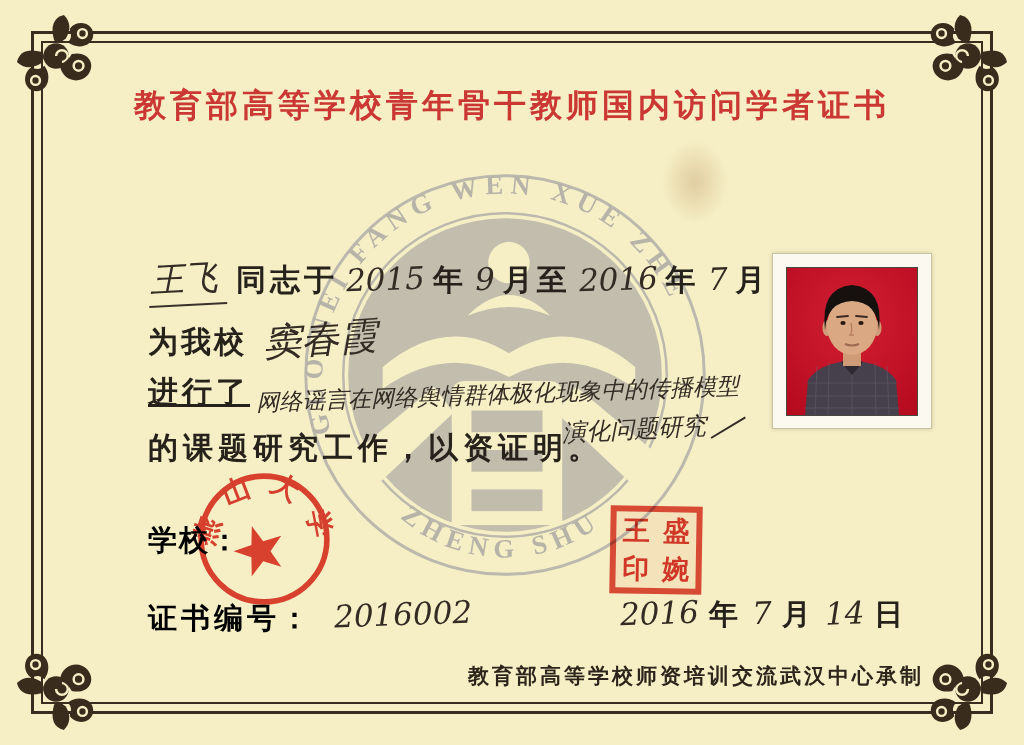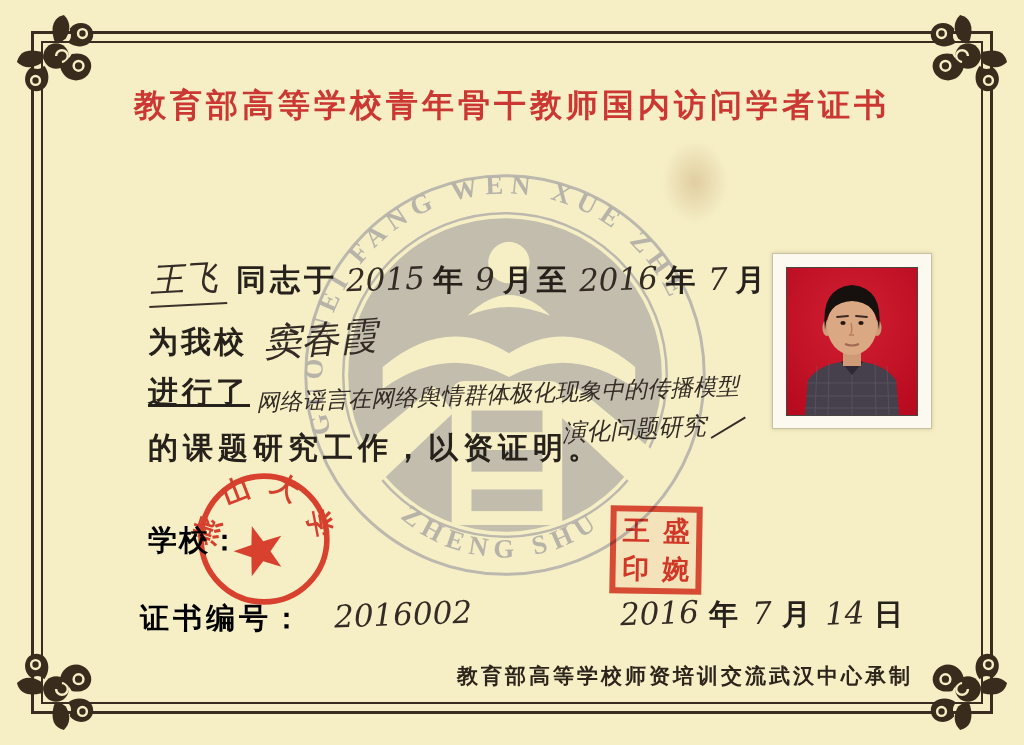"证书编号：" .certno-label { left: 140px -> 148px }
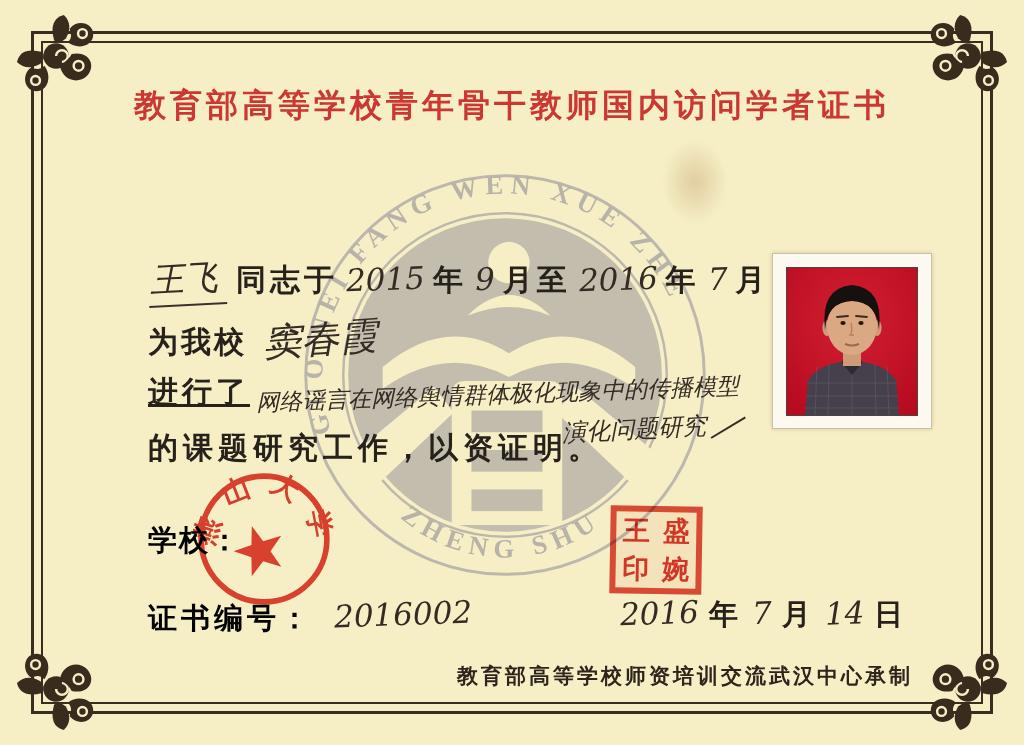"教育部高等学校师资培训交流武汉中心承制" .footer-right { left: 457px -> 468px }
